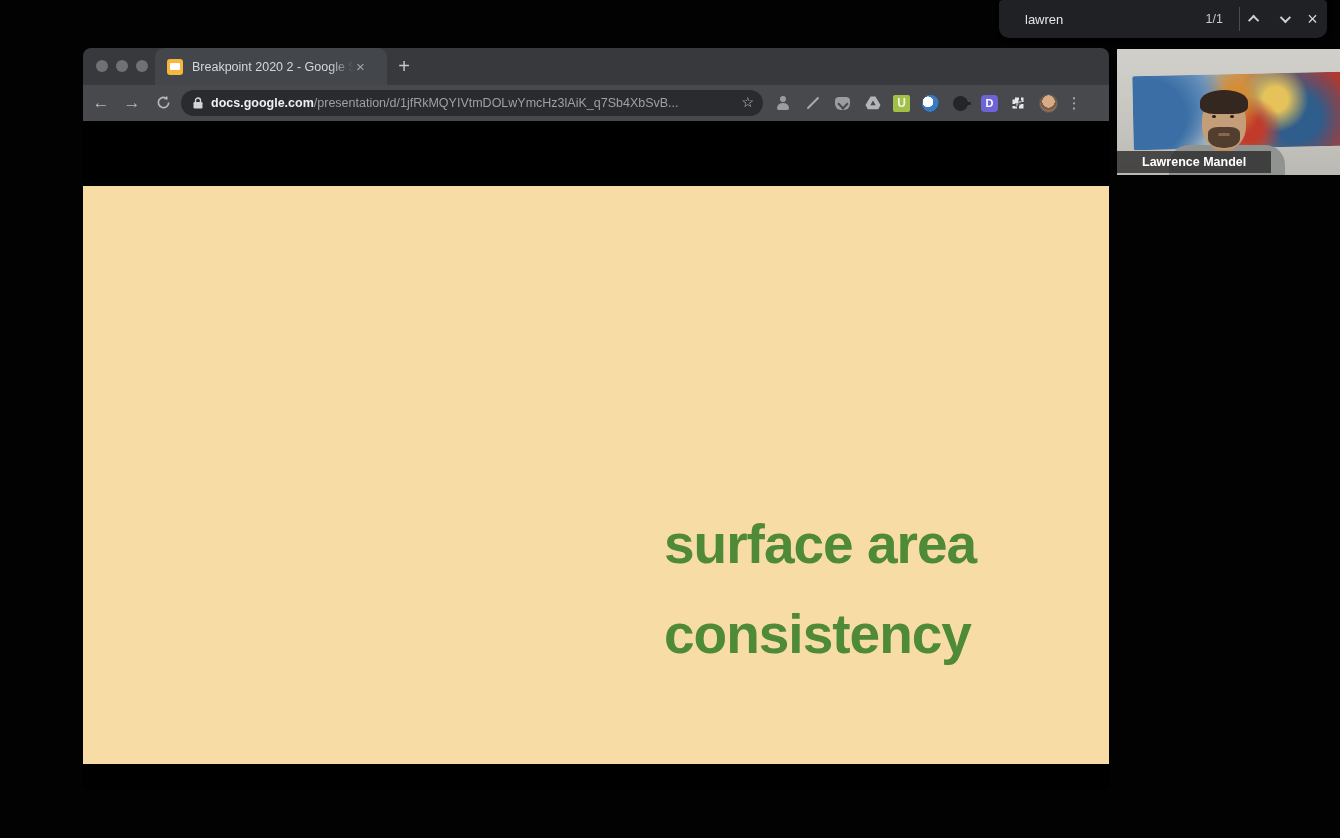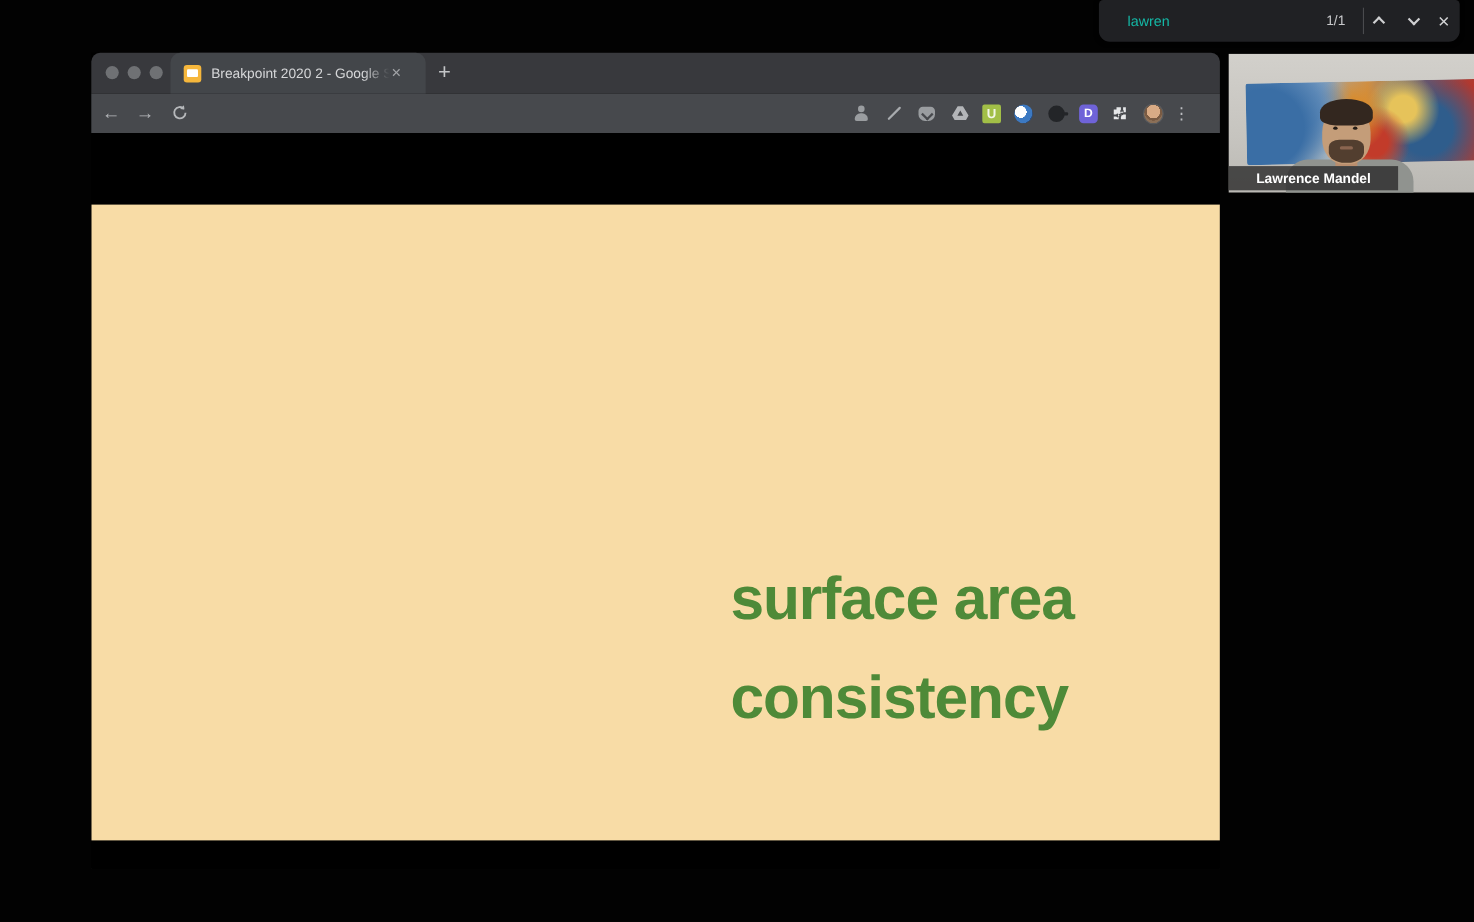"lawren" .find-query { color: #14b8a6 -> #e5e5e5 }
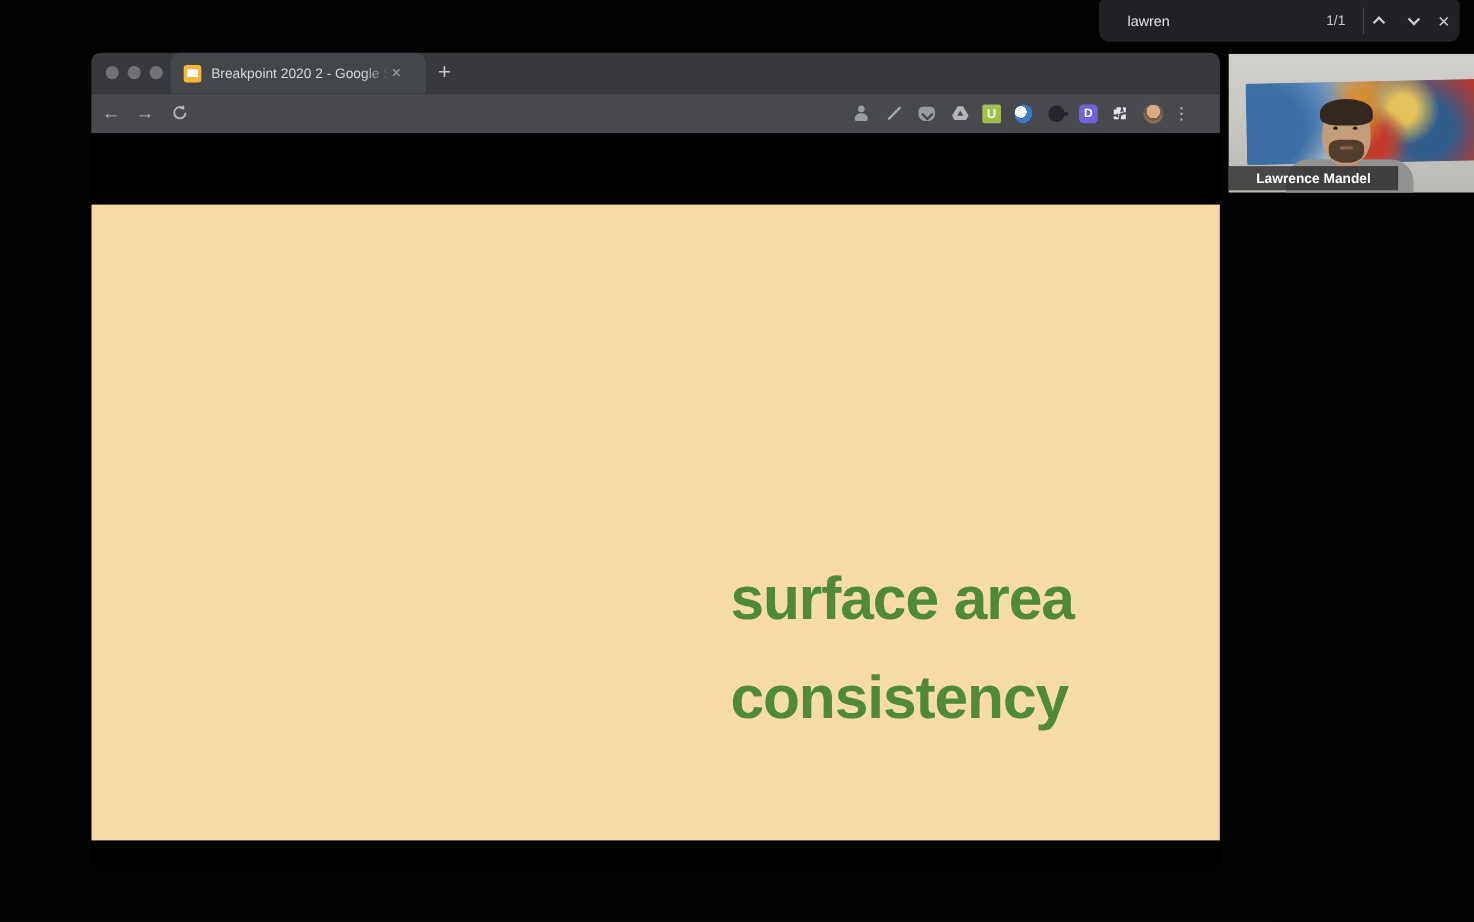"docs.google.com/presentation/d/1jfRkMQYI" div.address-bar { html: none -> <div> <span> <svg> <rect></rect> <path></path> </svg> </span> <span><span>docs.google.com</span><span>/presentation/d/1jfRkMQYIVtmDOLwYmcHz3lAiK_q7Sb4XbSvB...</span></span> <span>☆</span> </div> }
